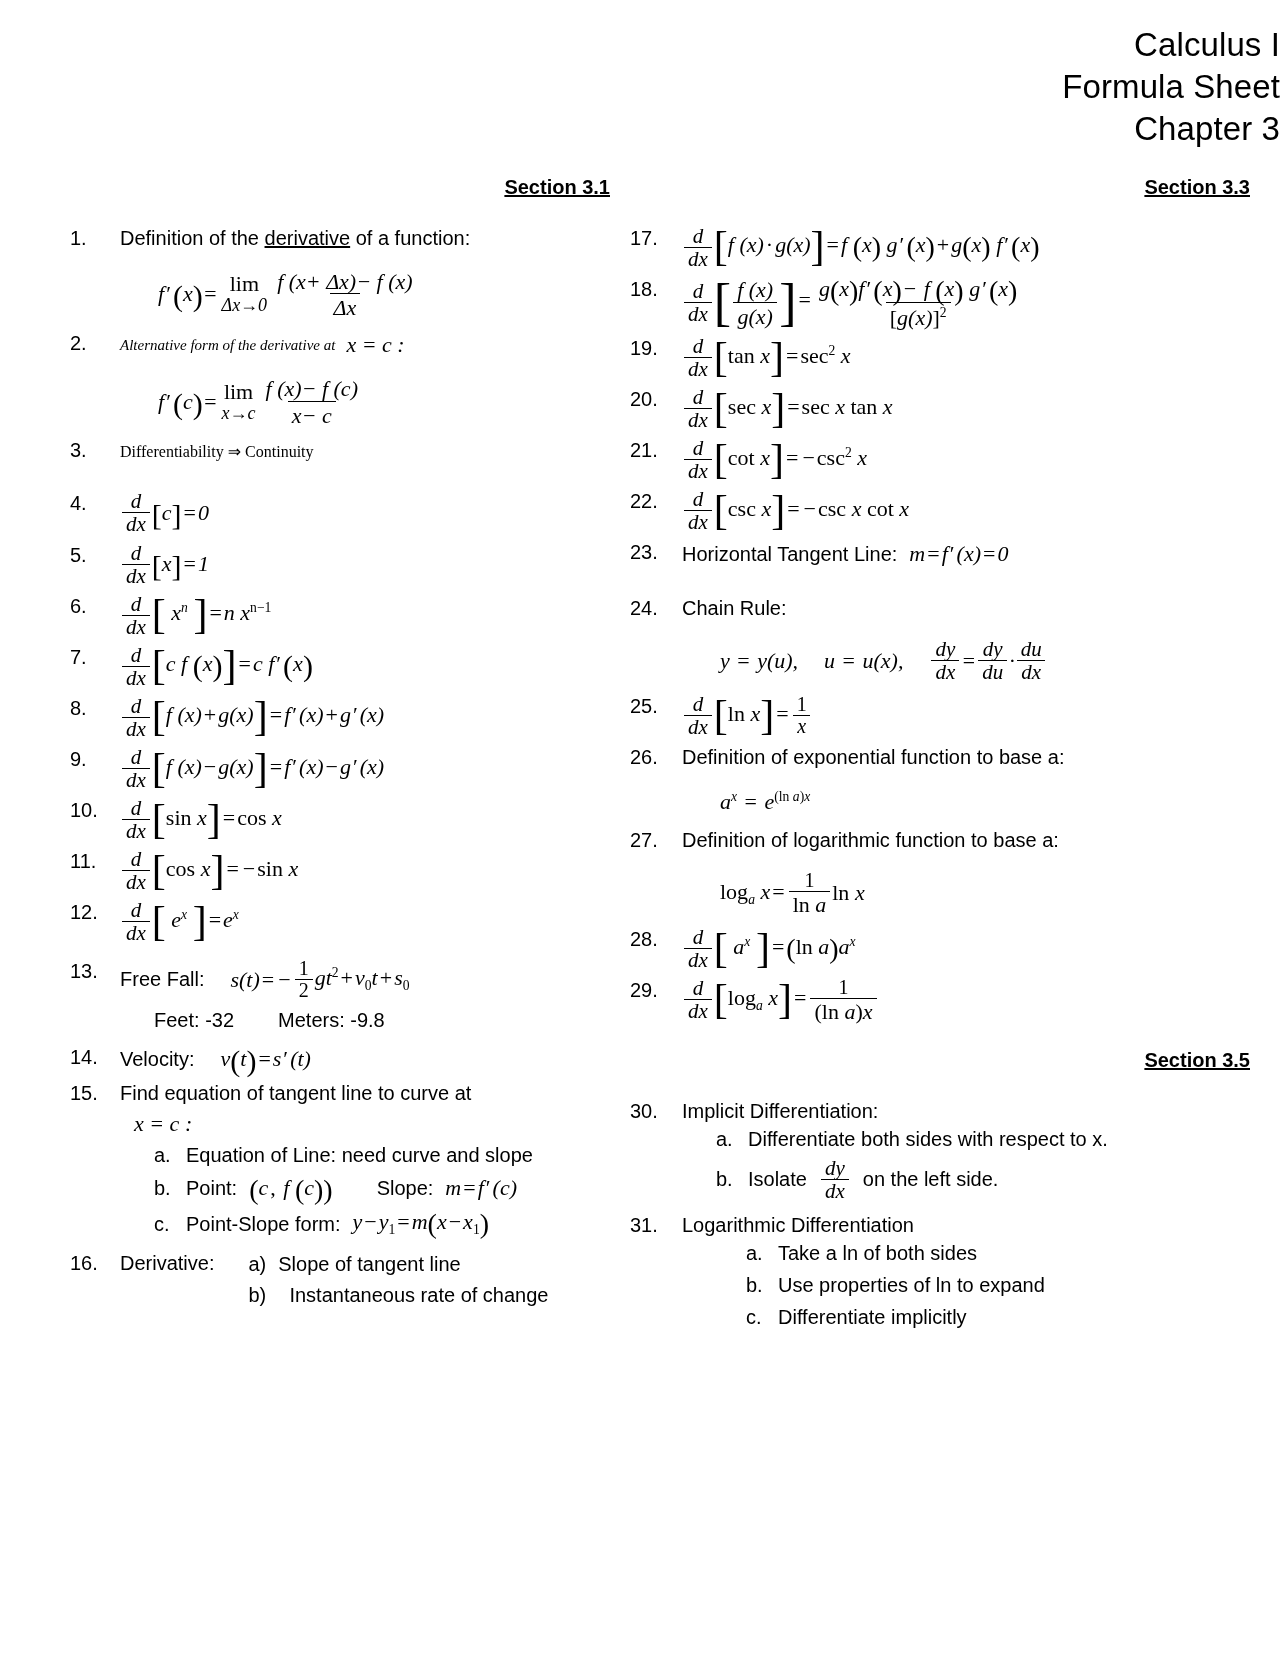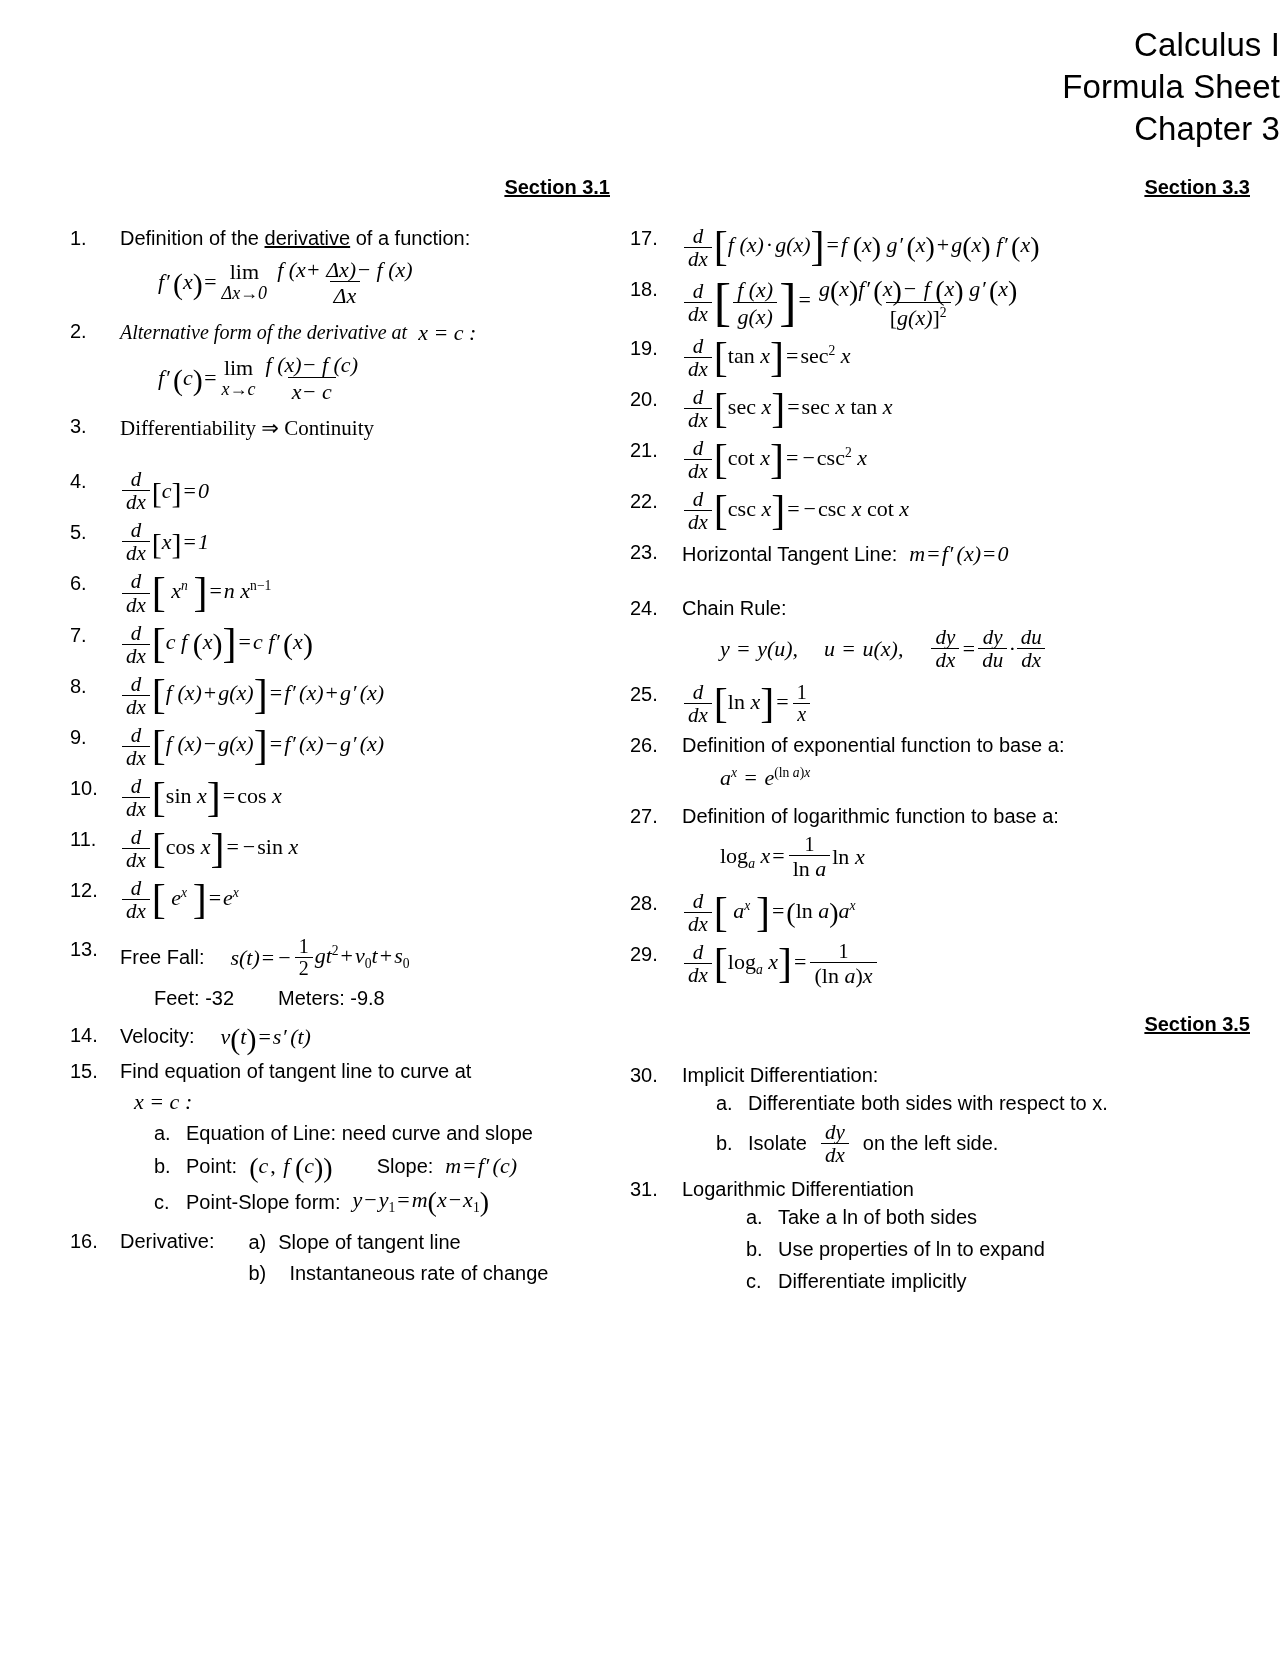"f′(x)" .eqline { margin: 4px 0 4px 0 -> 16px 0 4px 0 }
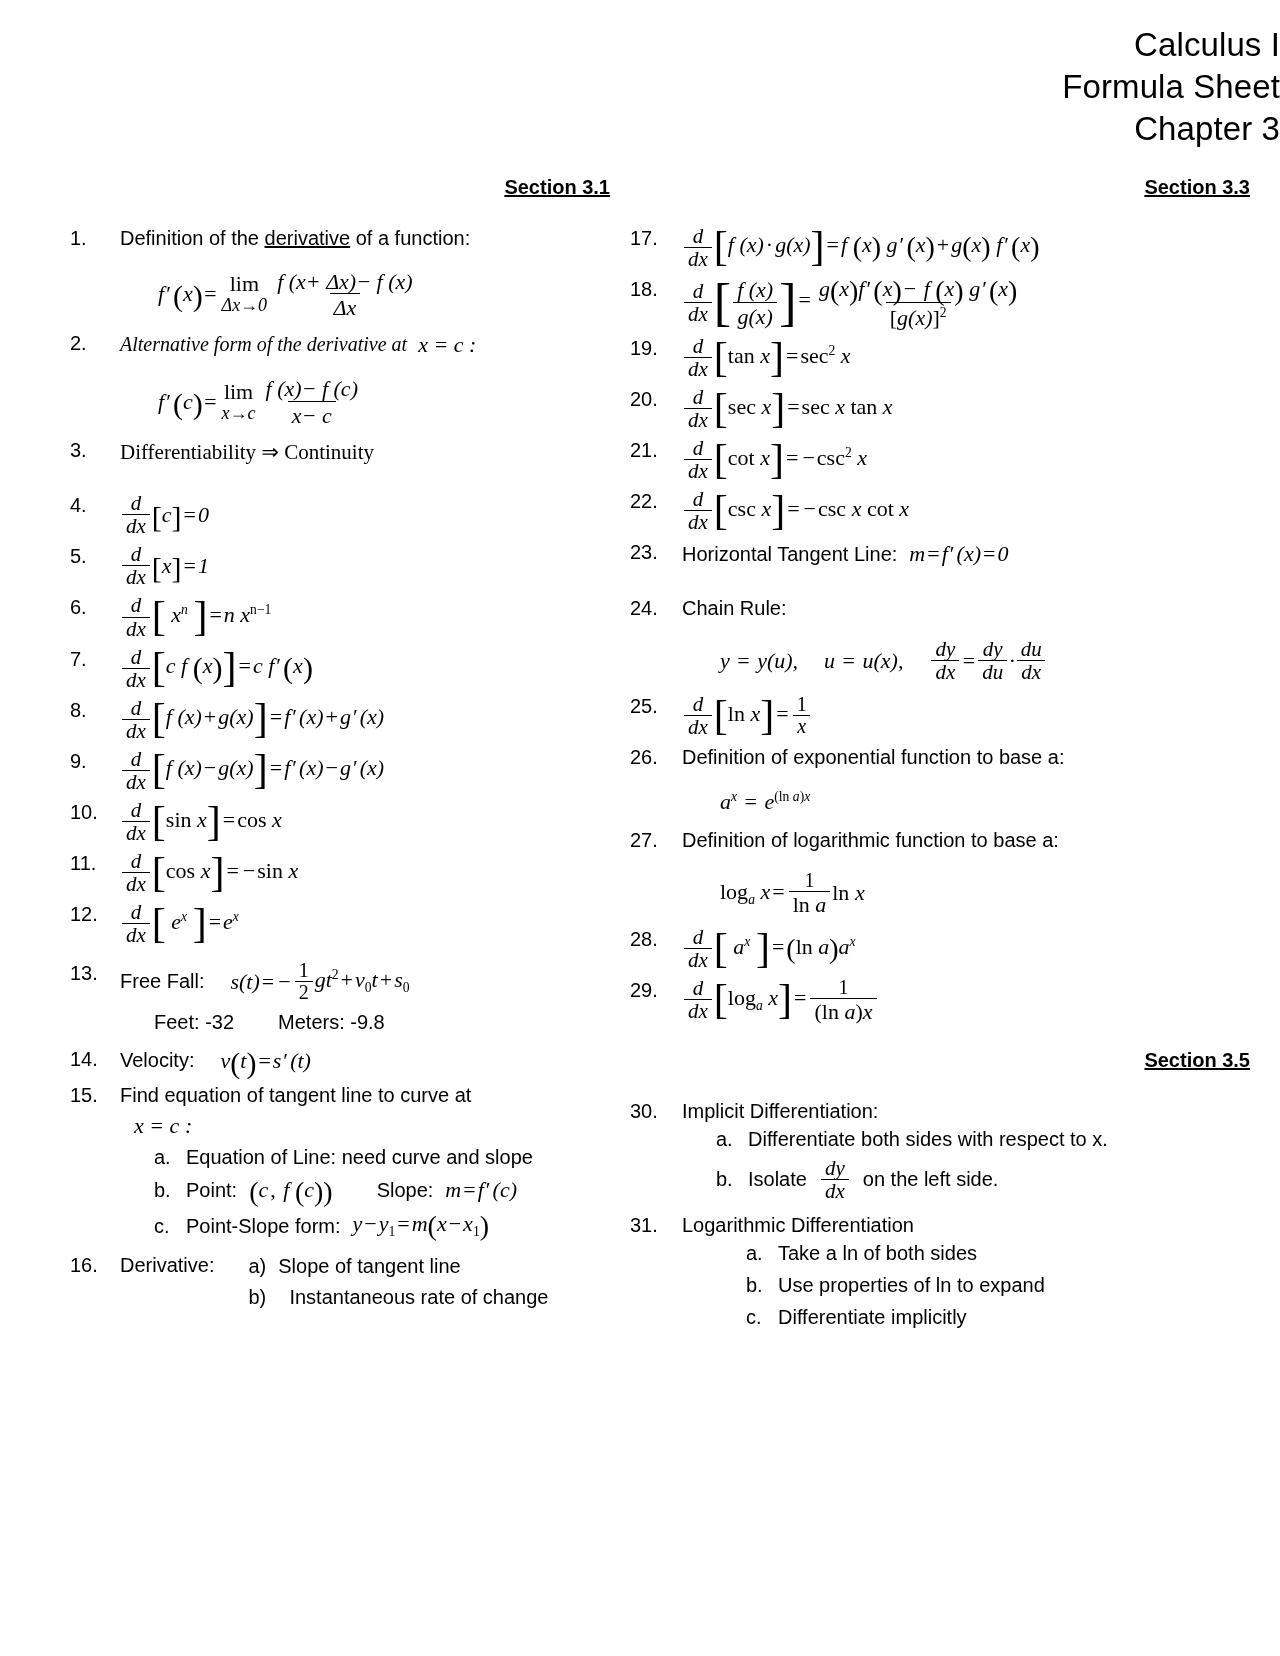"Alternative form of the derivative" span.m { font-size: 20px -> 15px }
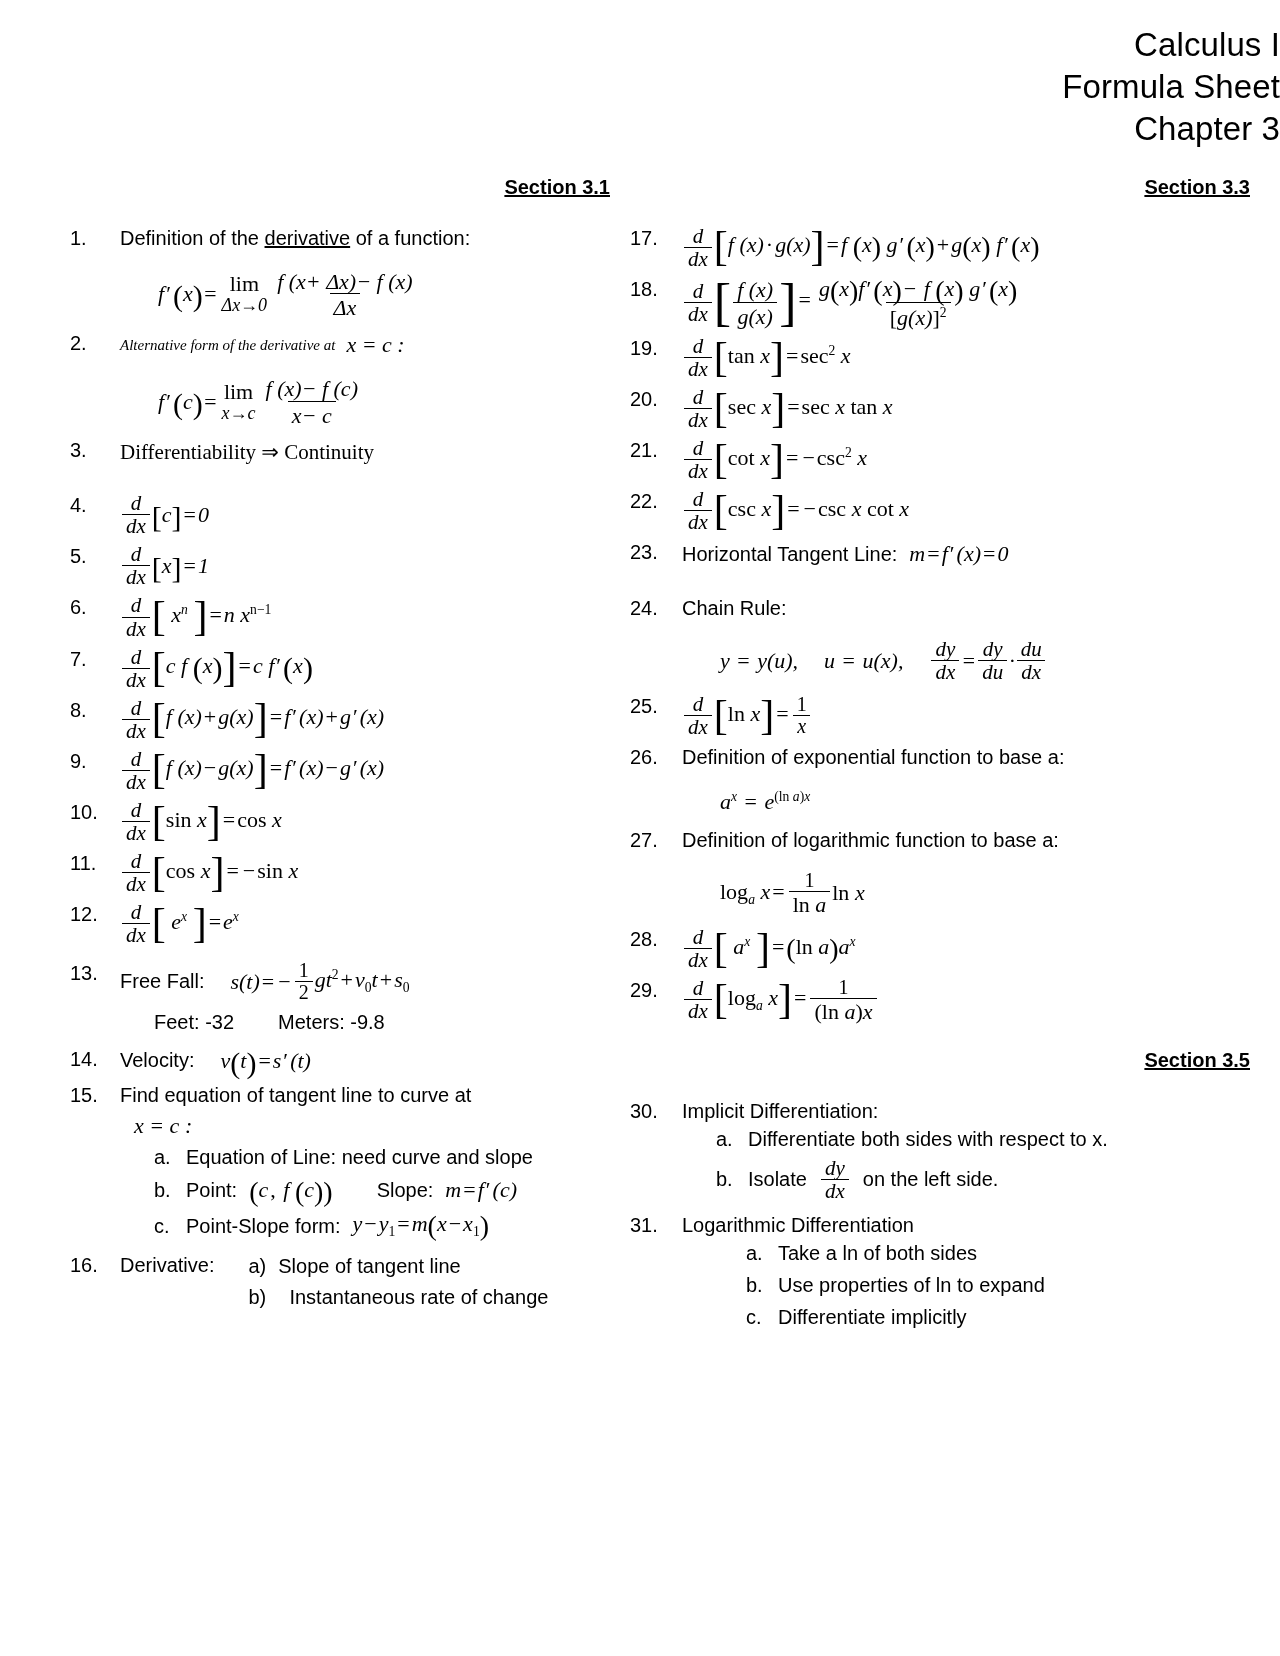"Differentiability ⇒ Continuity" span.m { font-size: 21px -> 16px }
